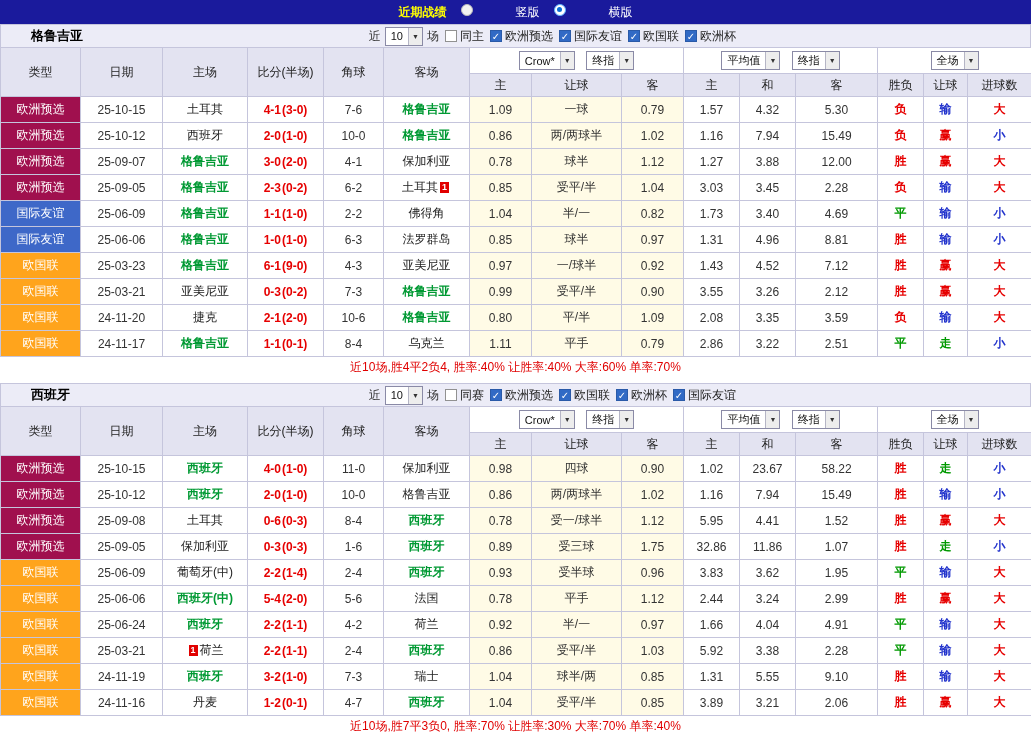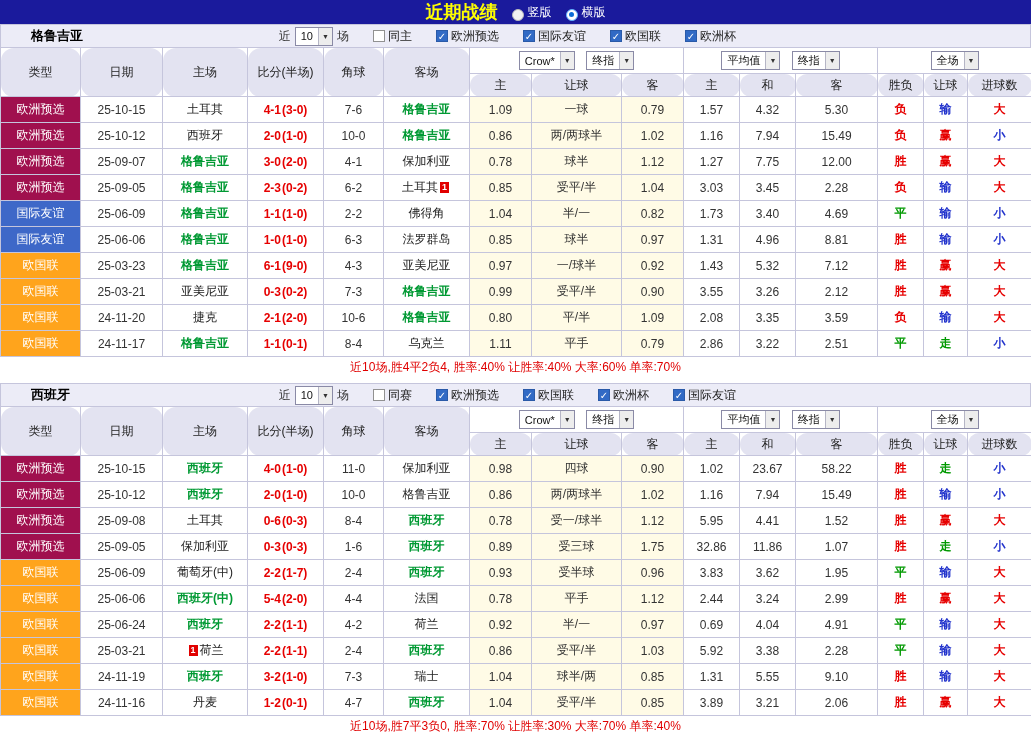"近期战绩" .topbar .title { font-size: 18px -> 12px }
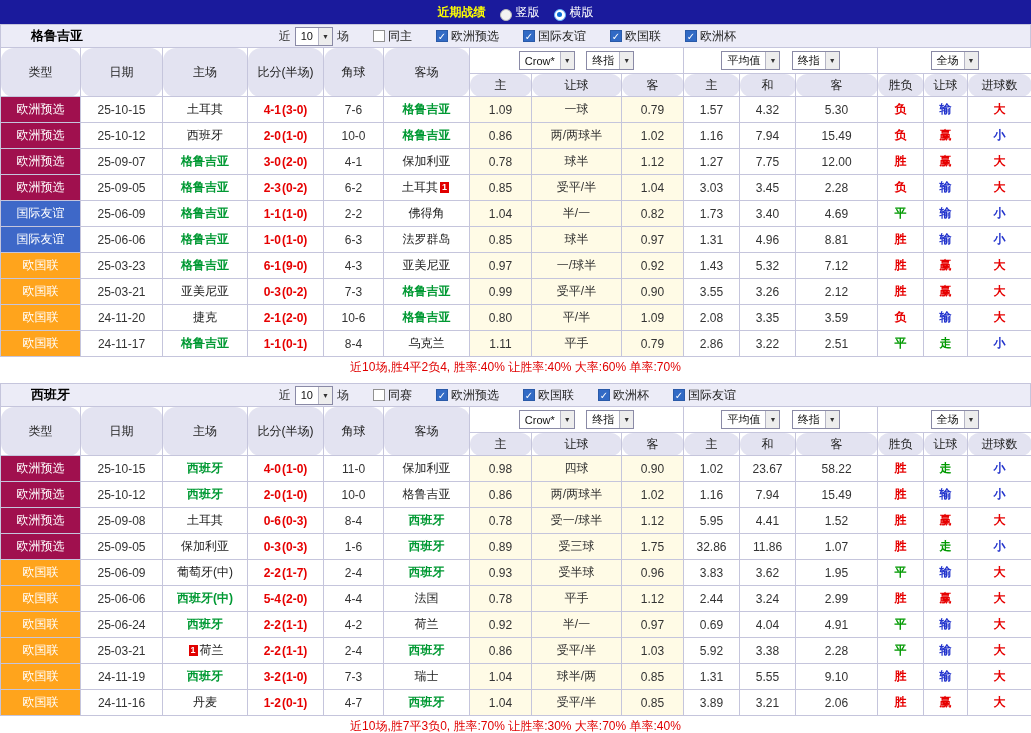"竖版" .radio-item { align-items: flex-end -> flex-start; gap: none -> 39px }
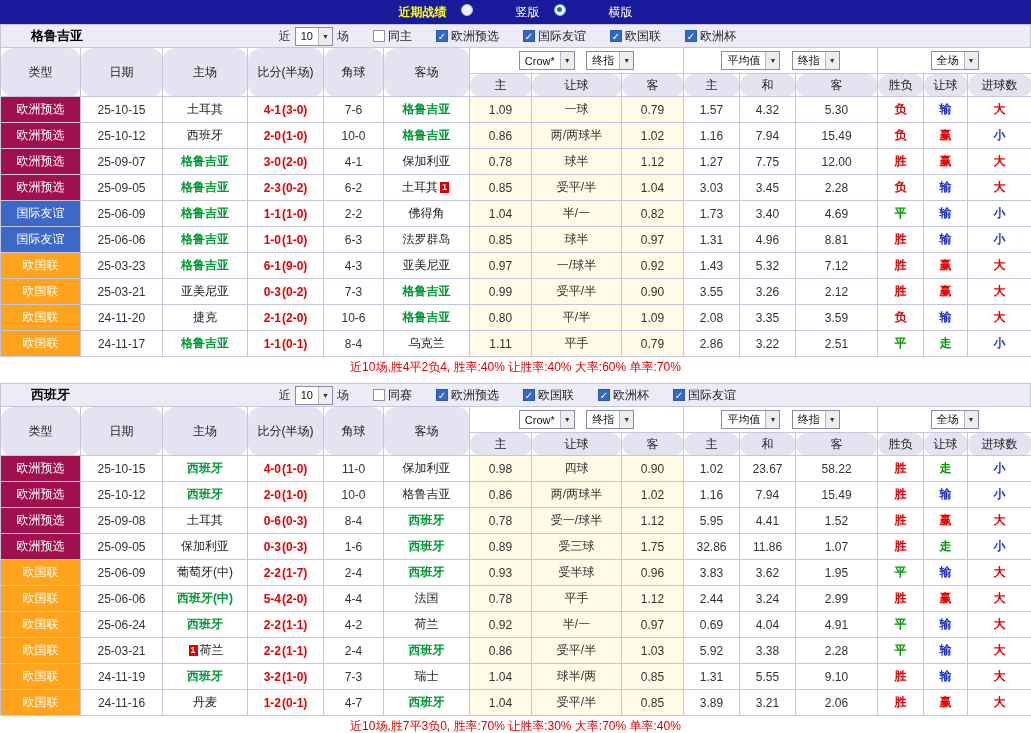"同主" .cb-item { margin-left: 24px -> 6px }
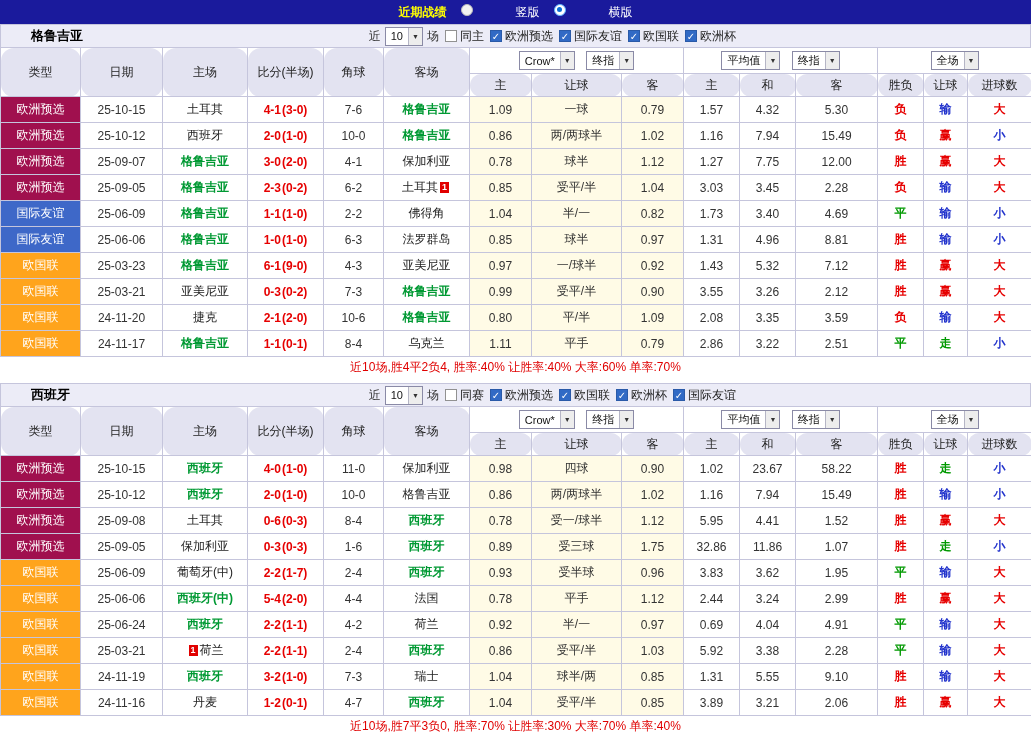"Crow*" thead th { border-radius: 13px -> none }
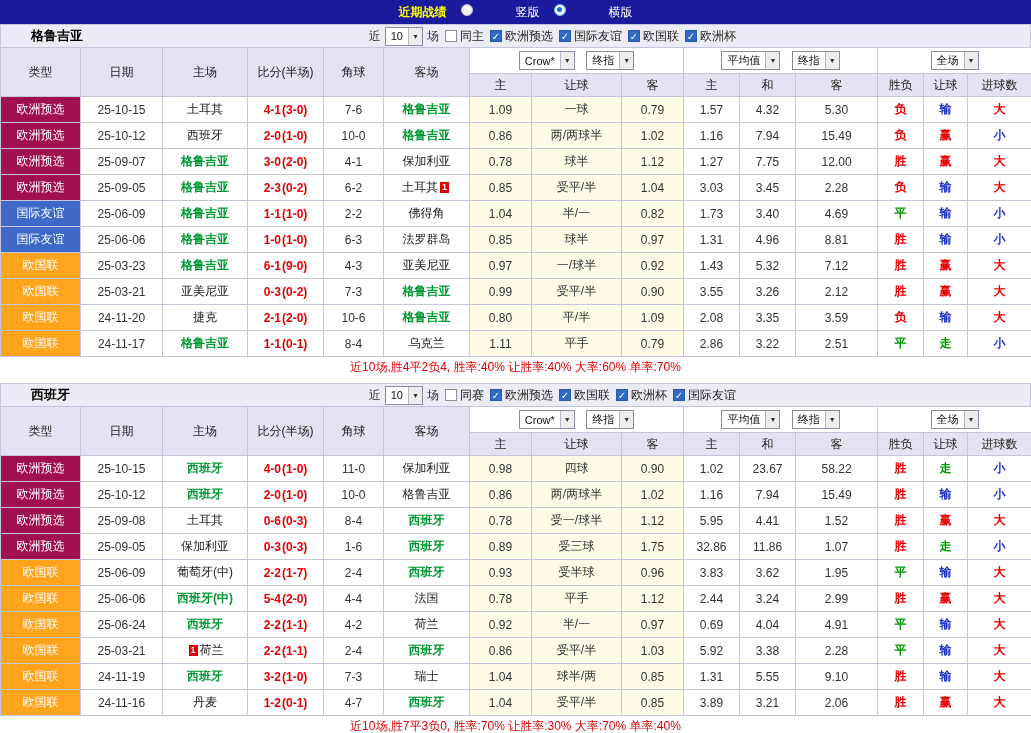"7.75" td.num { text: 7.75 -> 3.88 }
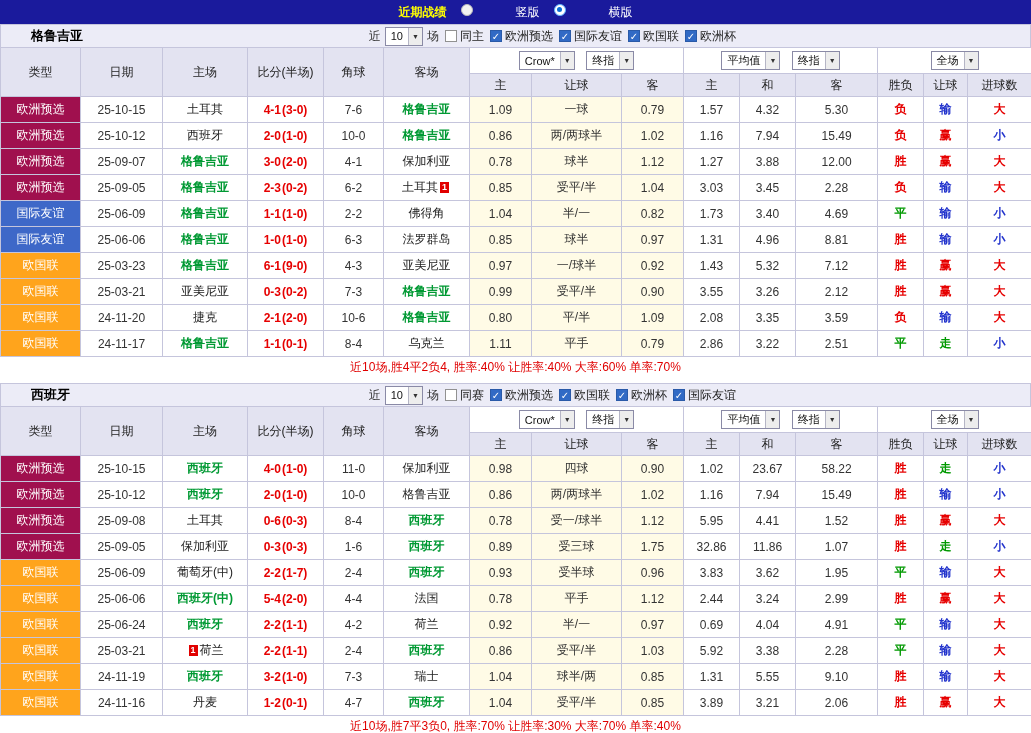"5.32" td.num { text: 5.32 -> 4.52 }
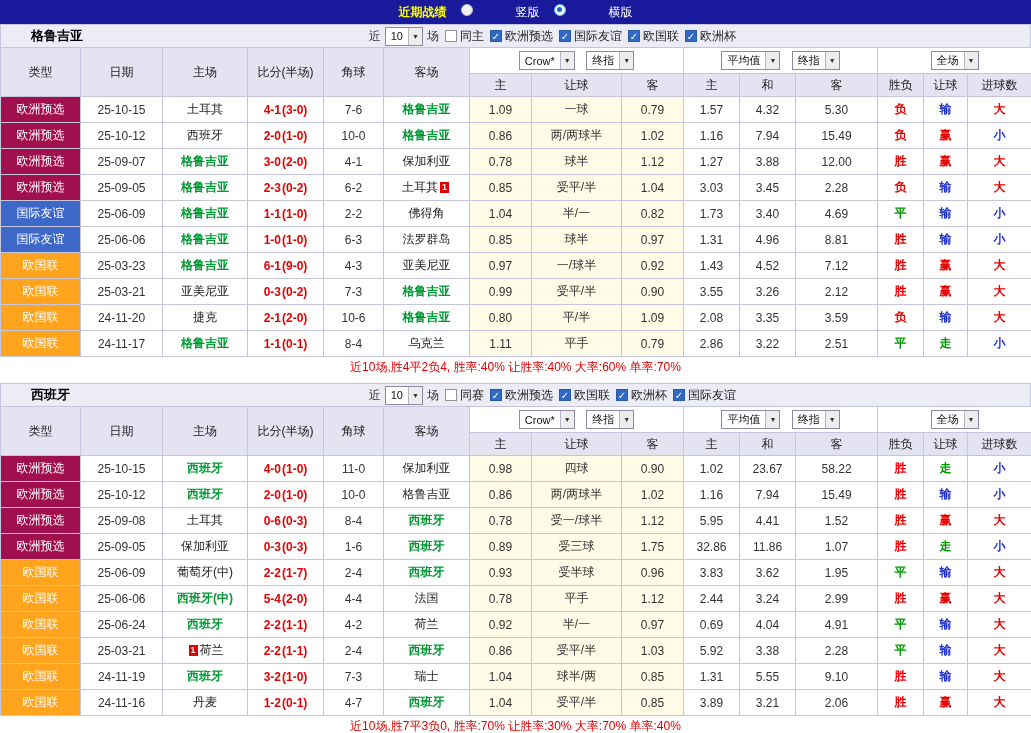"(1-7)" span.score-half { text: 1-7 -> 1-4 }
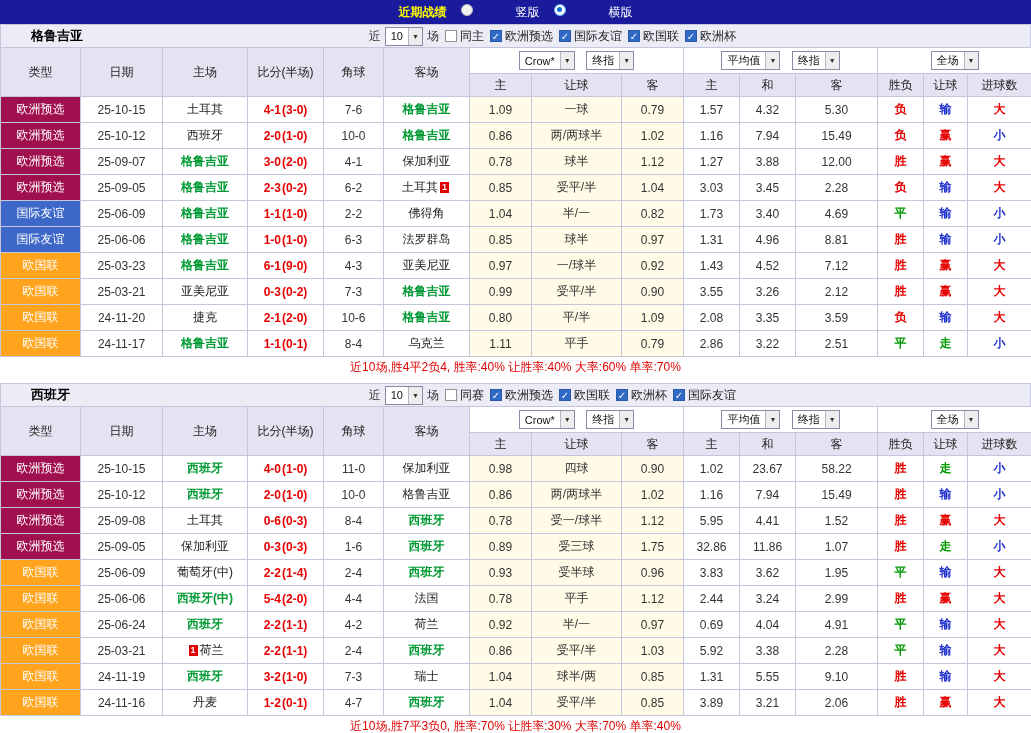"4-4" td.corner { text: 4-4 -> 5-6 }
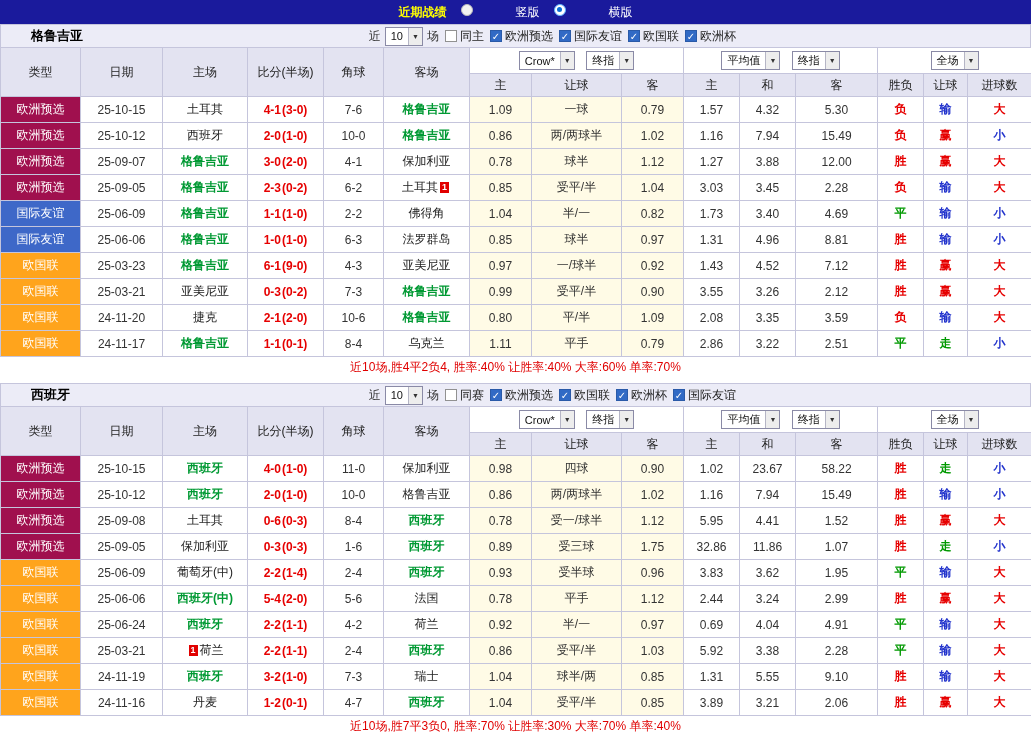"0.69" td.num { text: 0.69 -> 1.66 }
